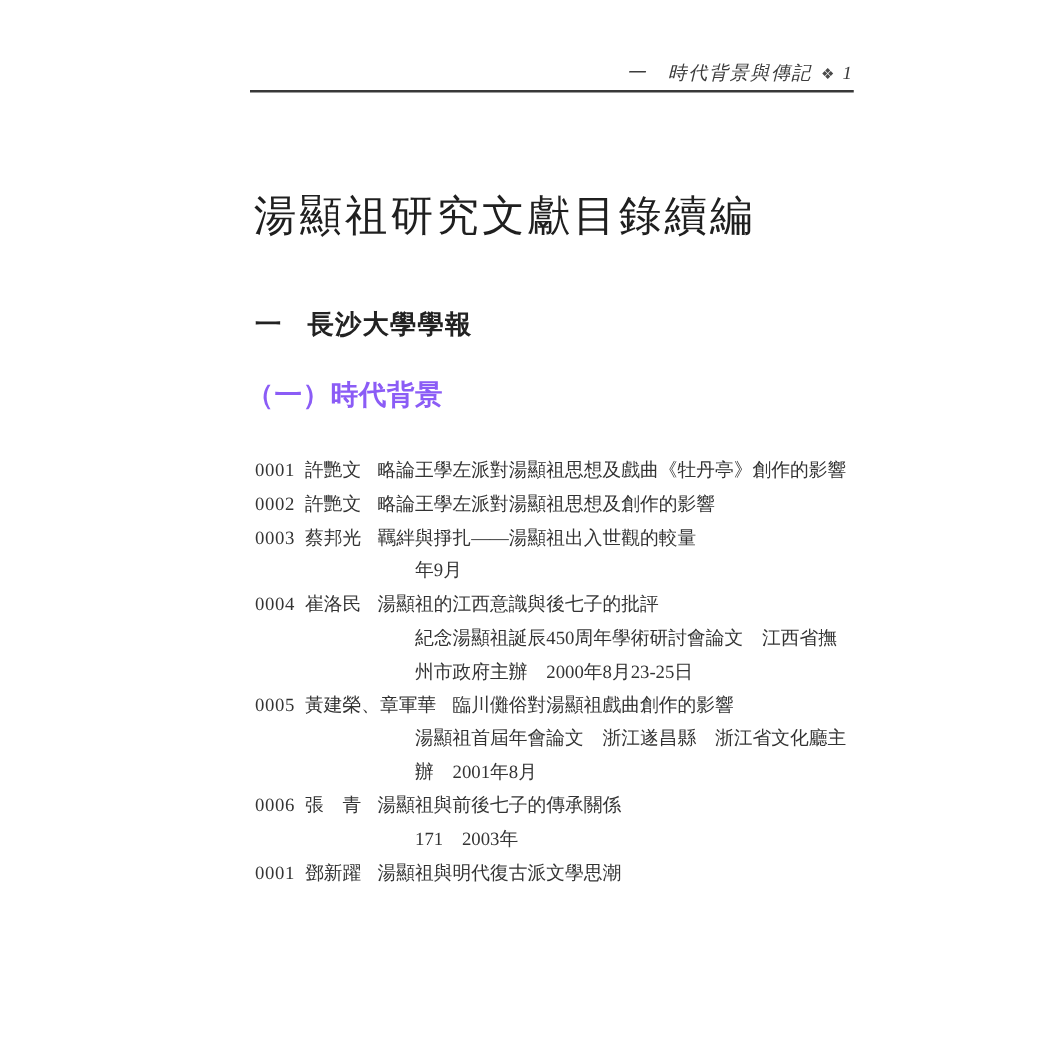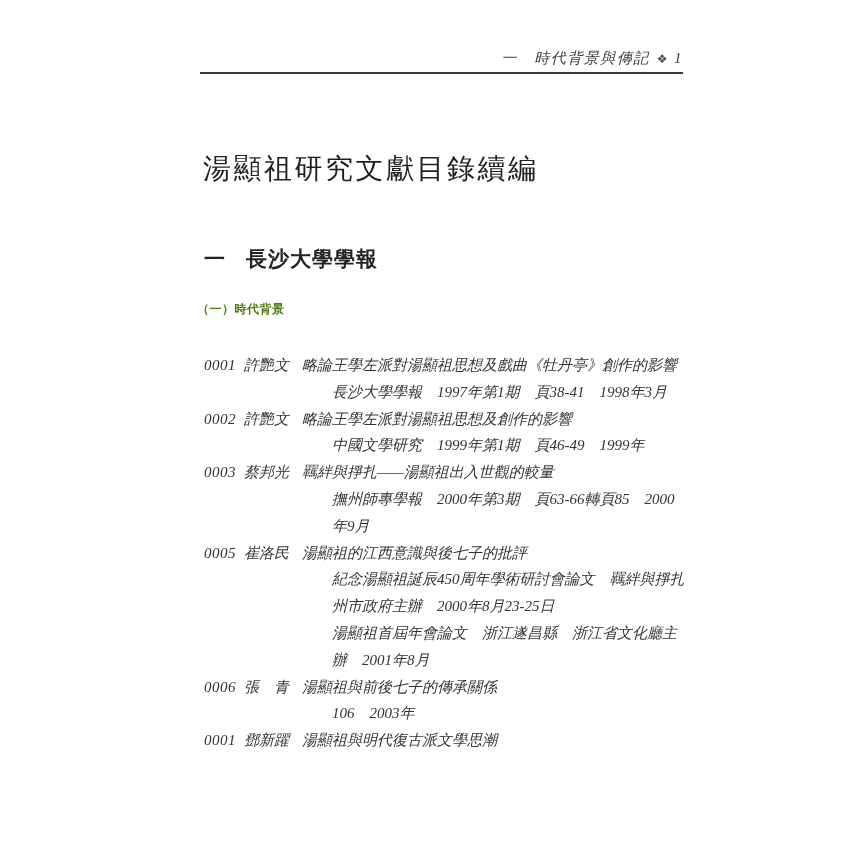"湯顯祖研究文獻目錄續編" .doc-title { font-size: 28px -> 34px }
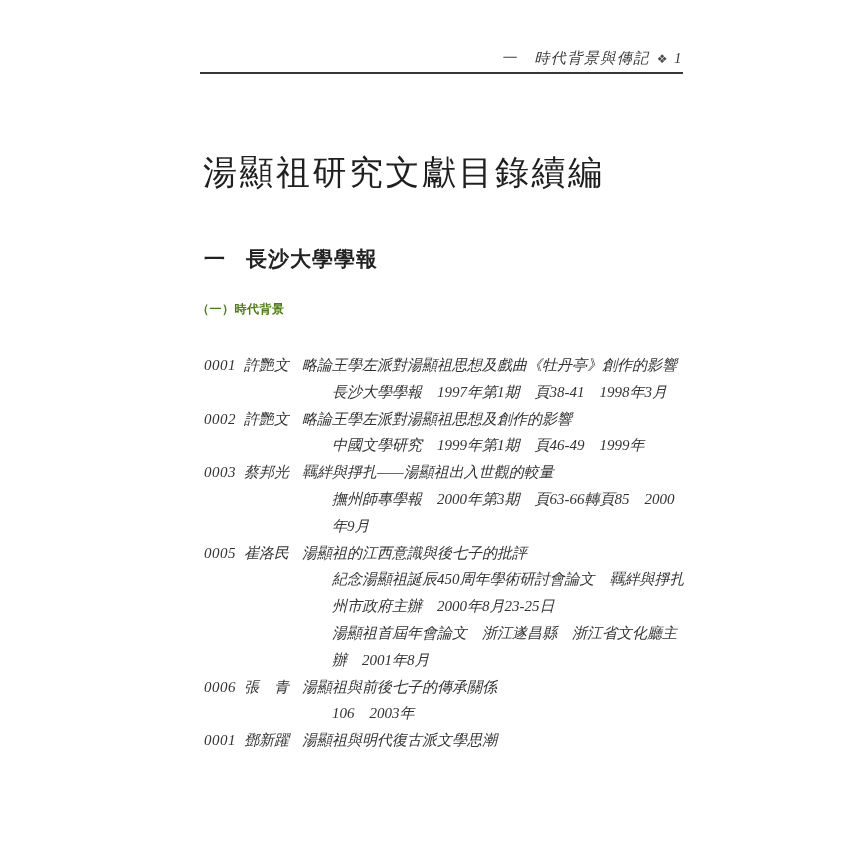"（一）時代背景" .subsection-heading { color: #4d7c0f -> #8b5cf6; font-size: 12px -> 22px }
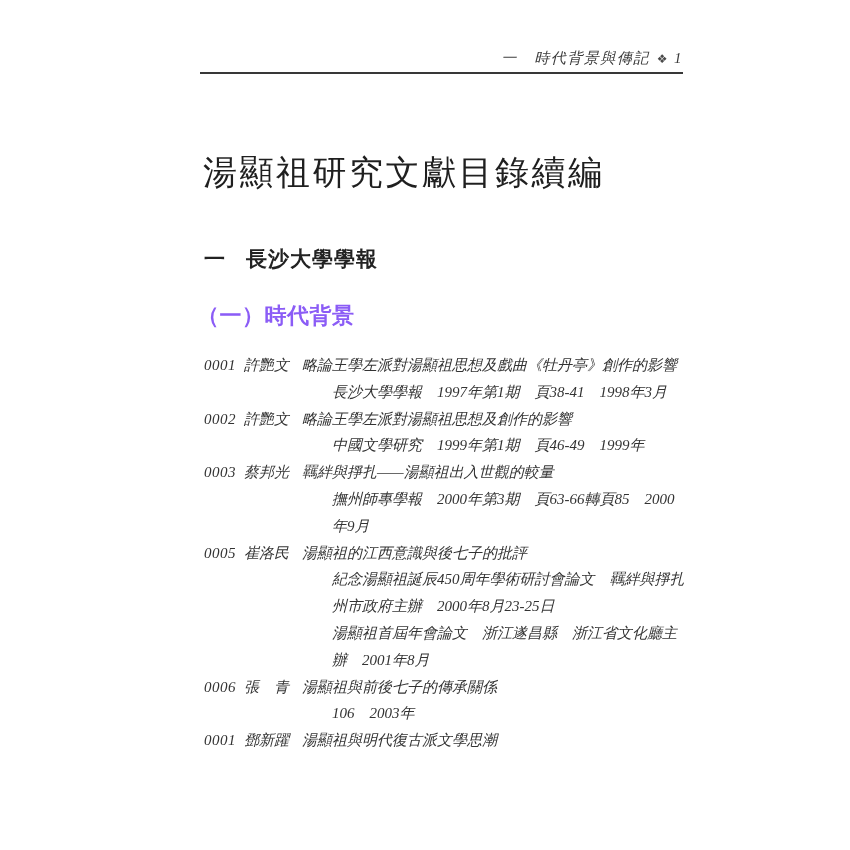"0001 許艷文 略論王學左派對湯顯祖思想及戲曲《牡丹亭》創作的影響" .entries { font-style: italic -> none; top: 352px -> 364px }
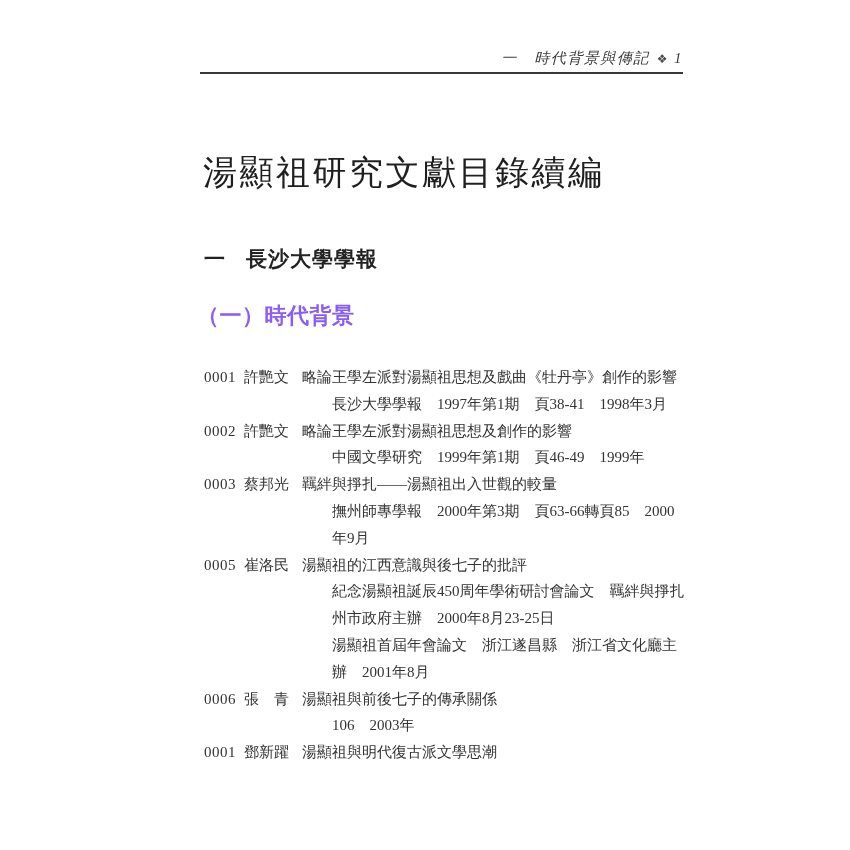"長沙大學學報 1997年第1期 頁38-41 1998年3月" div.entry-detail { html: <div>長沙大學學報 1997年第1期 頁38-41 1998年3月</div> -> none }
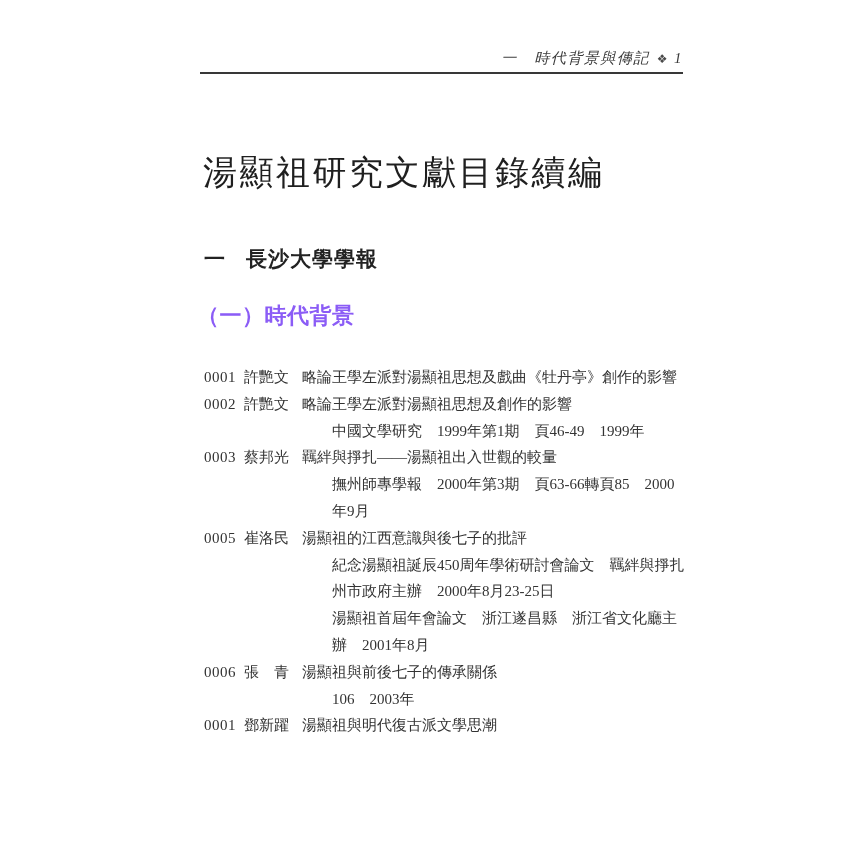"中國文學研究 1999年第1期 頁46-49 1999年" div.entry-detail { html: <div>中國文學研究 1999年第1期 頁46-49 1999年</div> -> none }
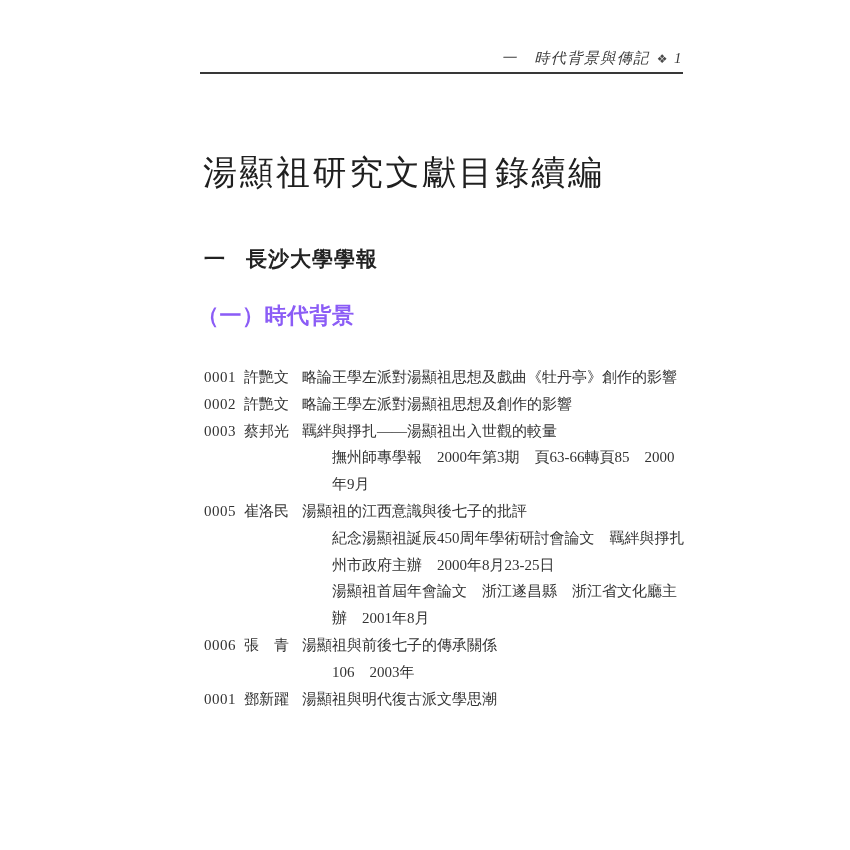"撫州師專學報 2000年第3期 頁63-66轉頁85 2000" div.entry-detail { html: <div>撫州師專學報 2000年第3期 頁63-66轉頁85 2000</div> -> none }
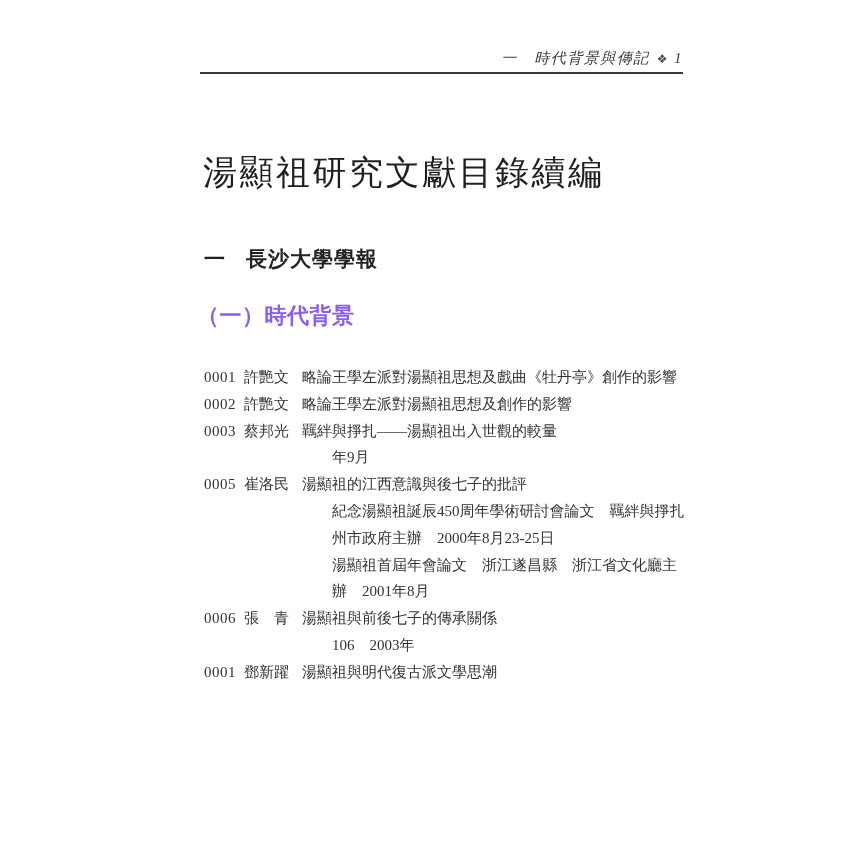"0005" span.e-id { text: 0005 -> 0004 }
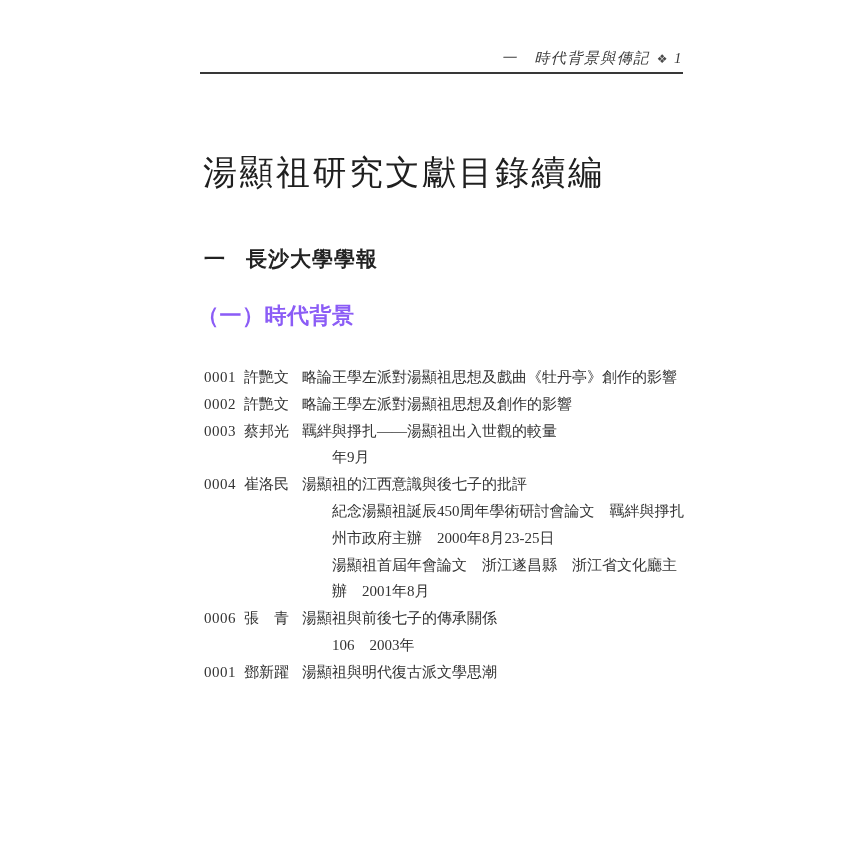"紀念湯顯祖誕辰450周年學術研討會論文 羈絆與掙扎" div.entry-detail { text: 羈絆與掙扎 -> 江西省撫 }
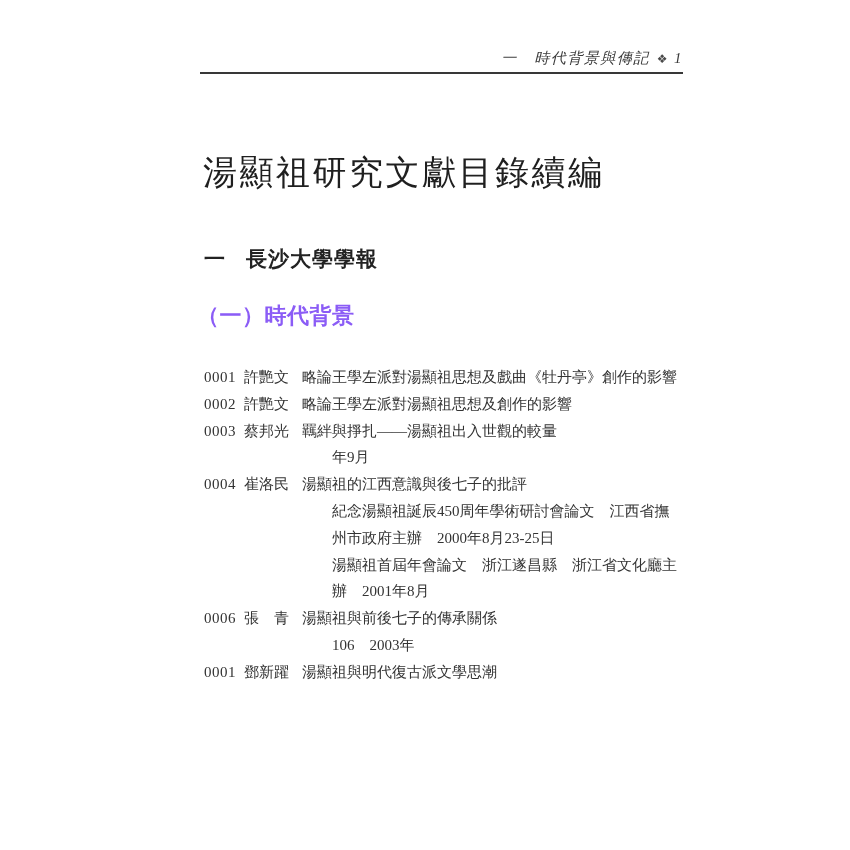"0005 黃建榮、章軍華 臨川儺俗對湯顯祖戲曲創作的影響" div.entry-first { html: none -> <div> <span>0005</span><span>黃建榮、章軍華</span><span>臨川儺俗對湯顯祖戲曲創作的影響</span> </div> }
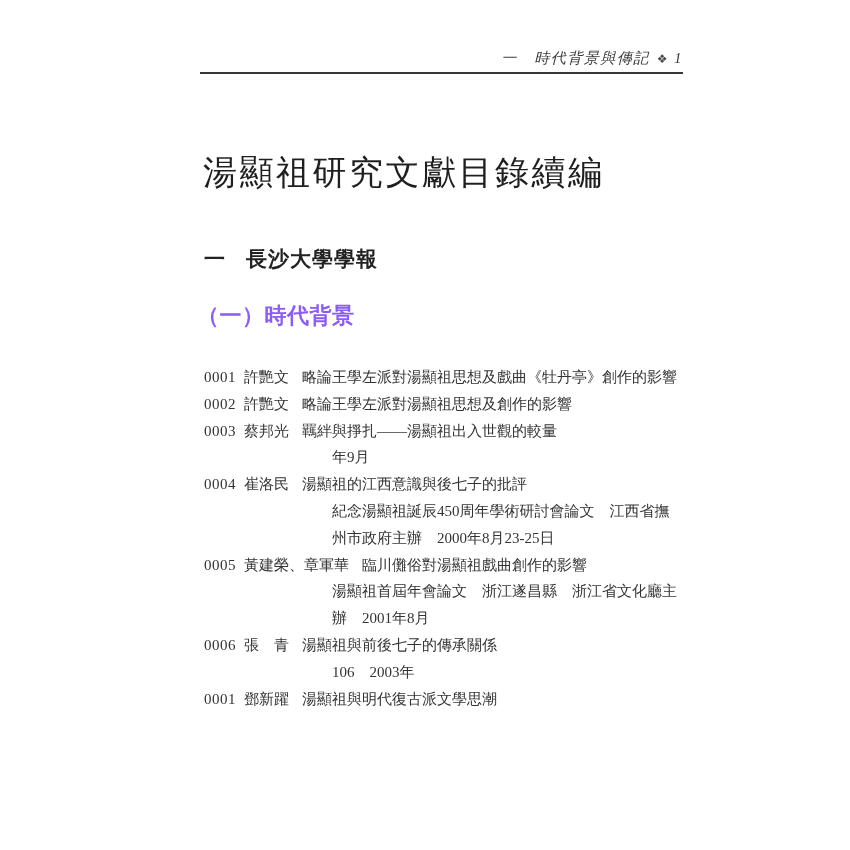"106 2003年" div.entry-detail { text: 106 -> 171 }
